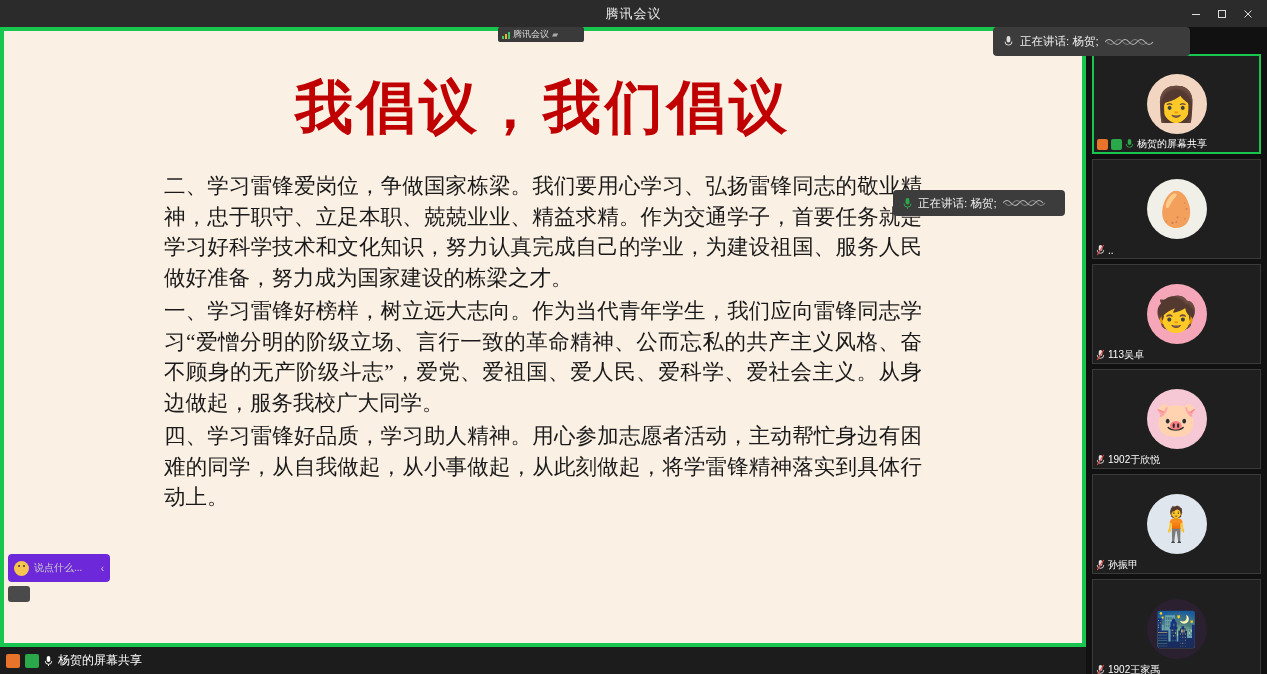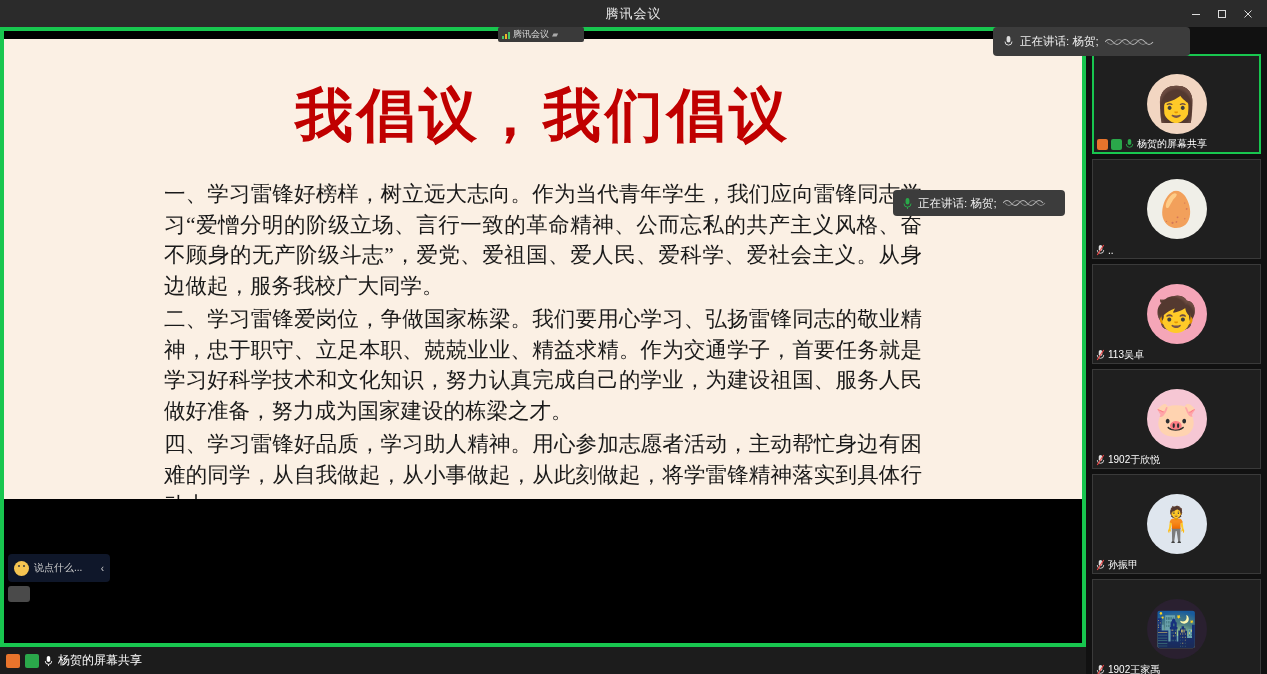"我倡议，我们倡议" .slide { height: 460px -> 612px; top: 12px -> 4px }
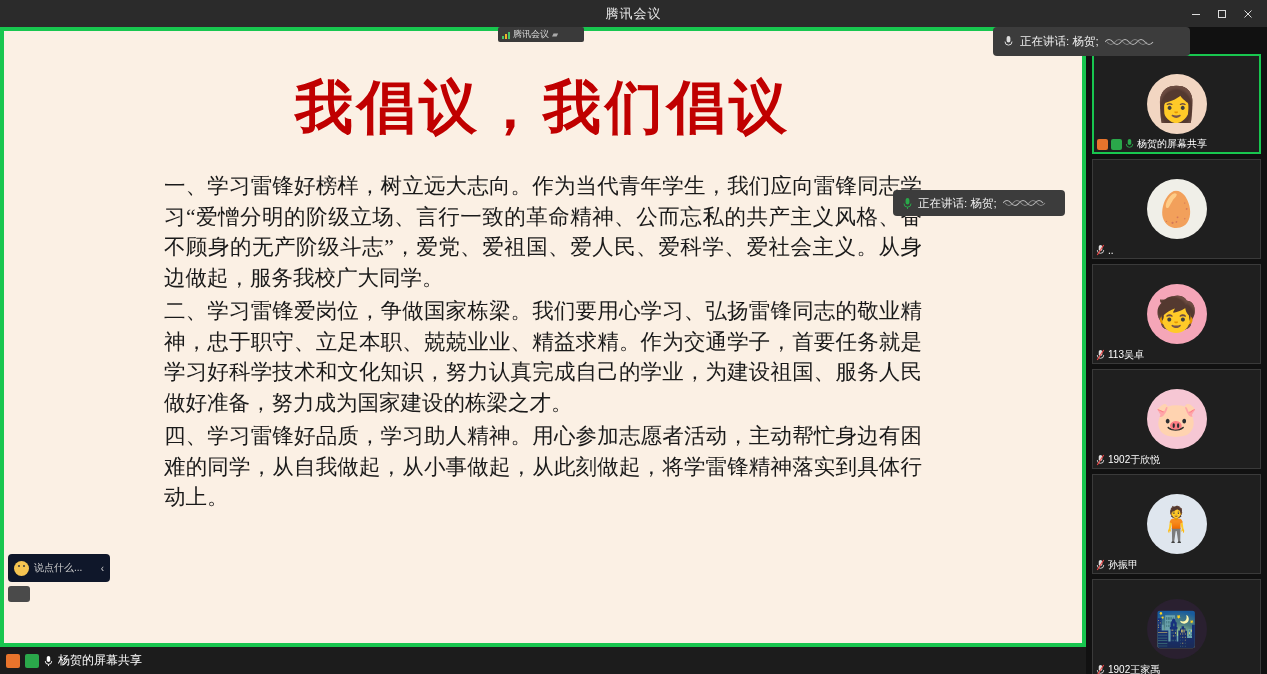"一、学习雷锋好榜样，树立远大志向。作为当代青年学生，我们应向雷锋同志学习“爱憎分" p { order: before "二、学习雷锋爱岗位，争做国家栋梁。我们要用心学习、弘扬雷锋同志的敬业精神，忠于职" -> after "二、学习雷锋爱岗位，争做国家栋梁。我们要用心学习、弘扬雷锋同志的敬业精神，忠于职" }
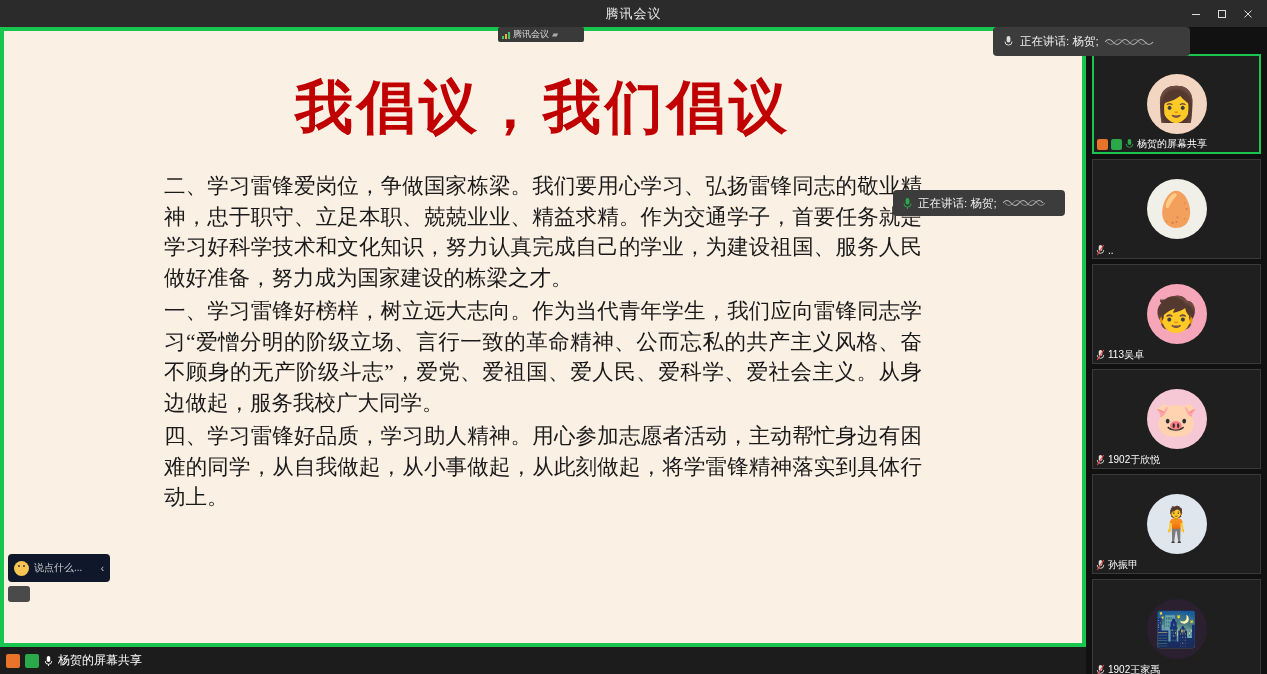"说点什么..." .chatbar { background: #0f172a -> #6d28d9 }
